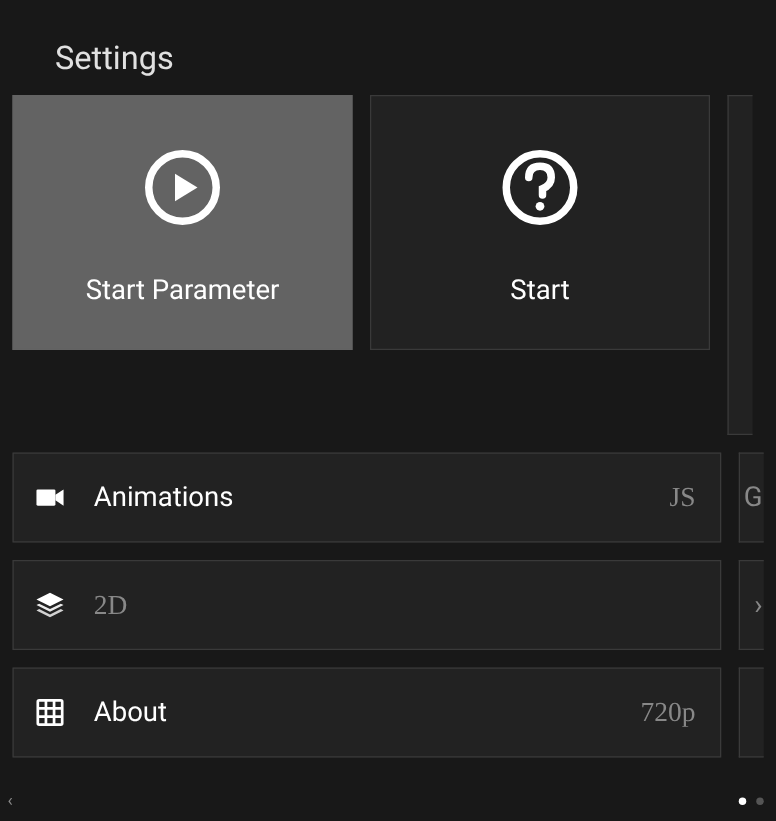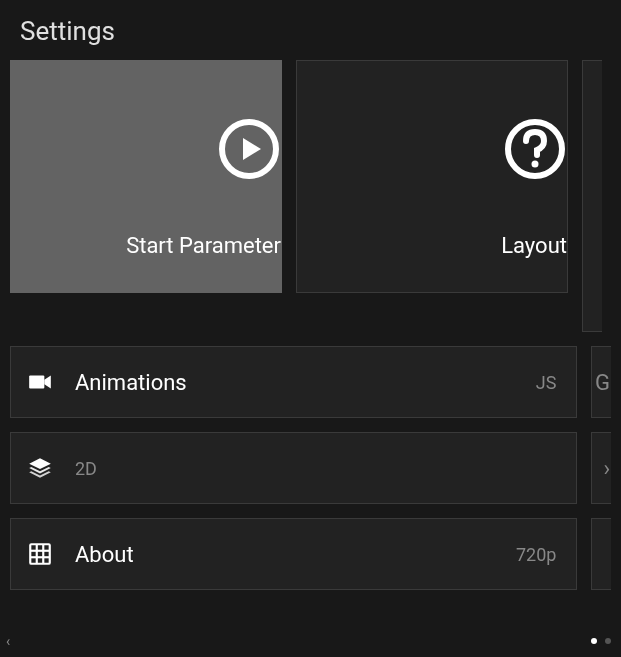"Settings" .header { margin-left: none -> 24px; padding: 16px 20px 14px 20px -> 32px 20px 14px 20px }
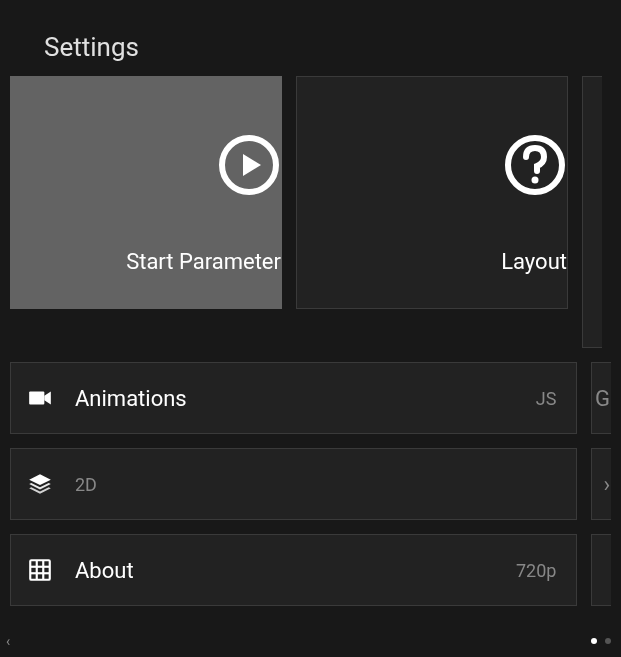"Start Parameter" .card { align-items: flex-end -> center; height: 233px -> 204px }
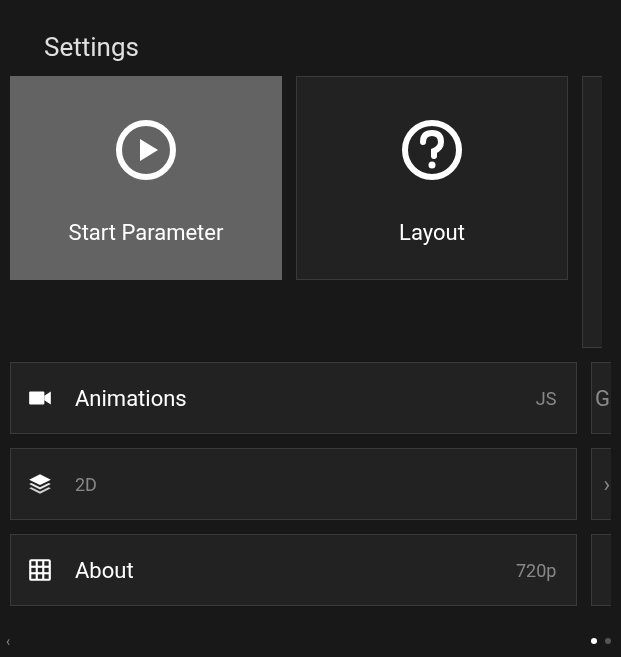"Layout" div.card-label { text: Layout -> Start }
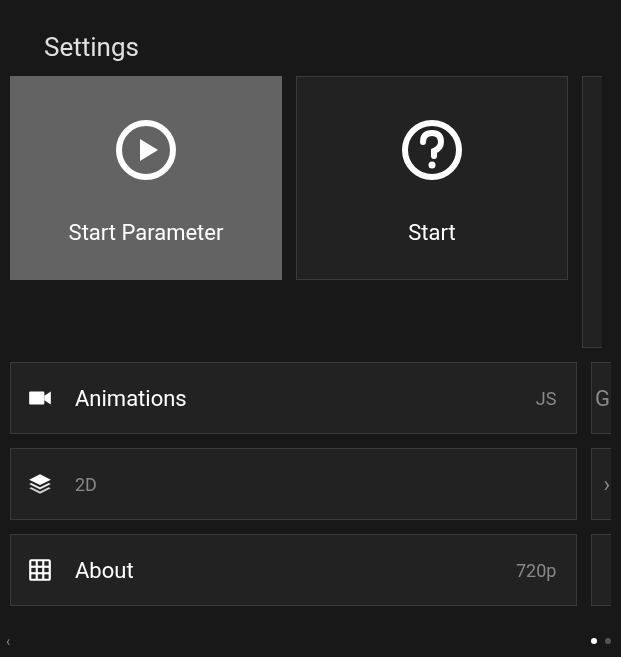"JS" .list-value { font-family: none -> Liberation Serif, serif; font-size: 18px -> 22px }
